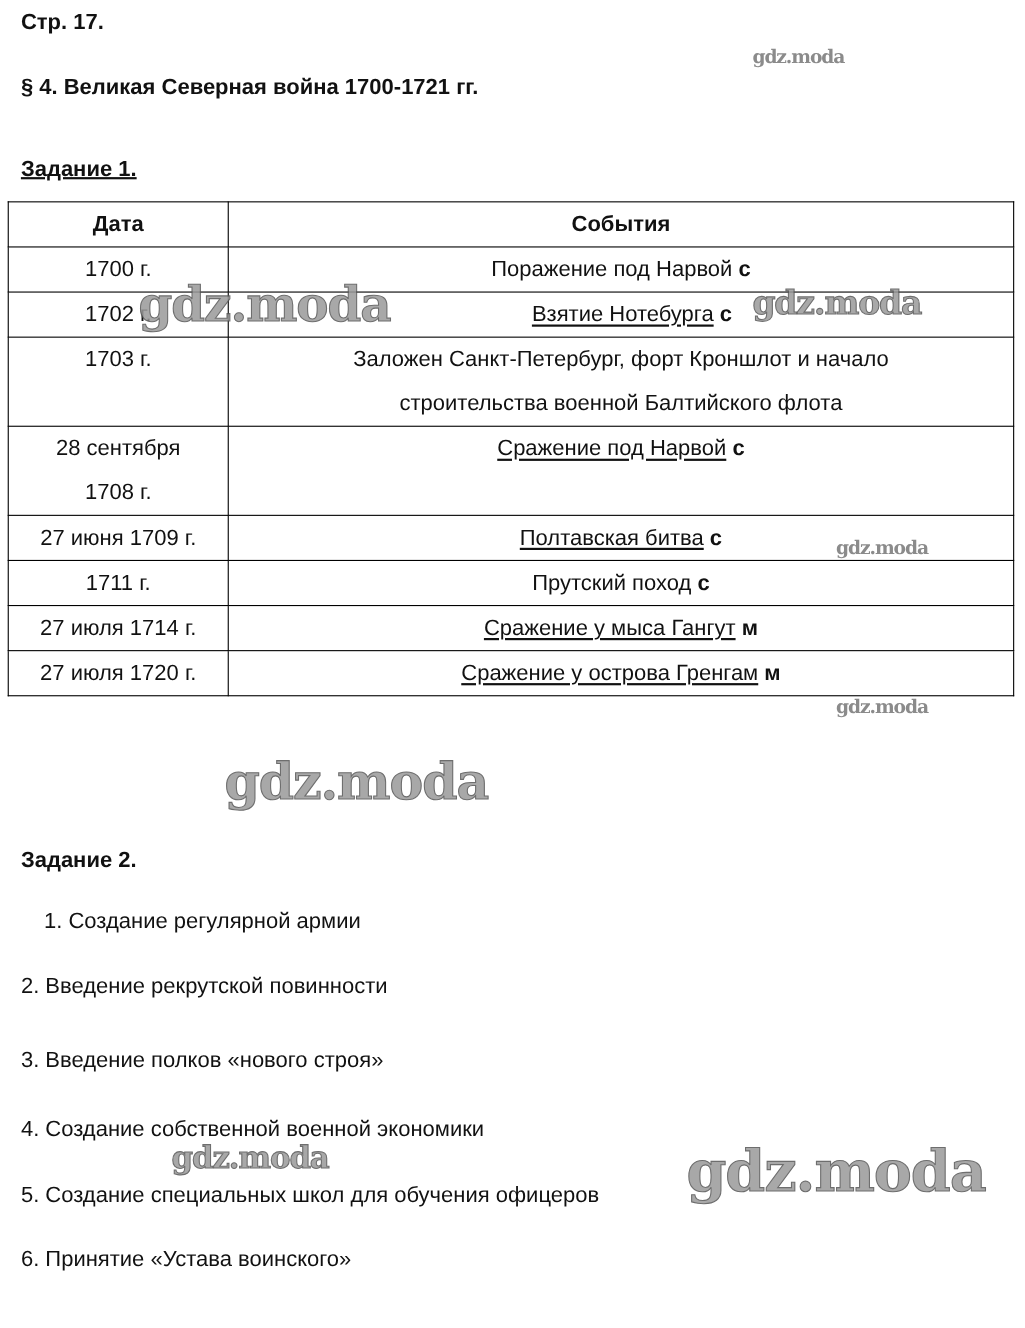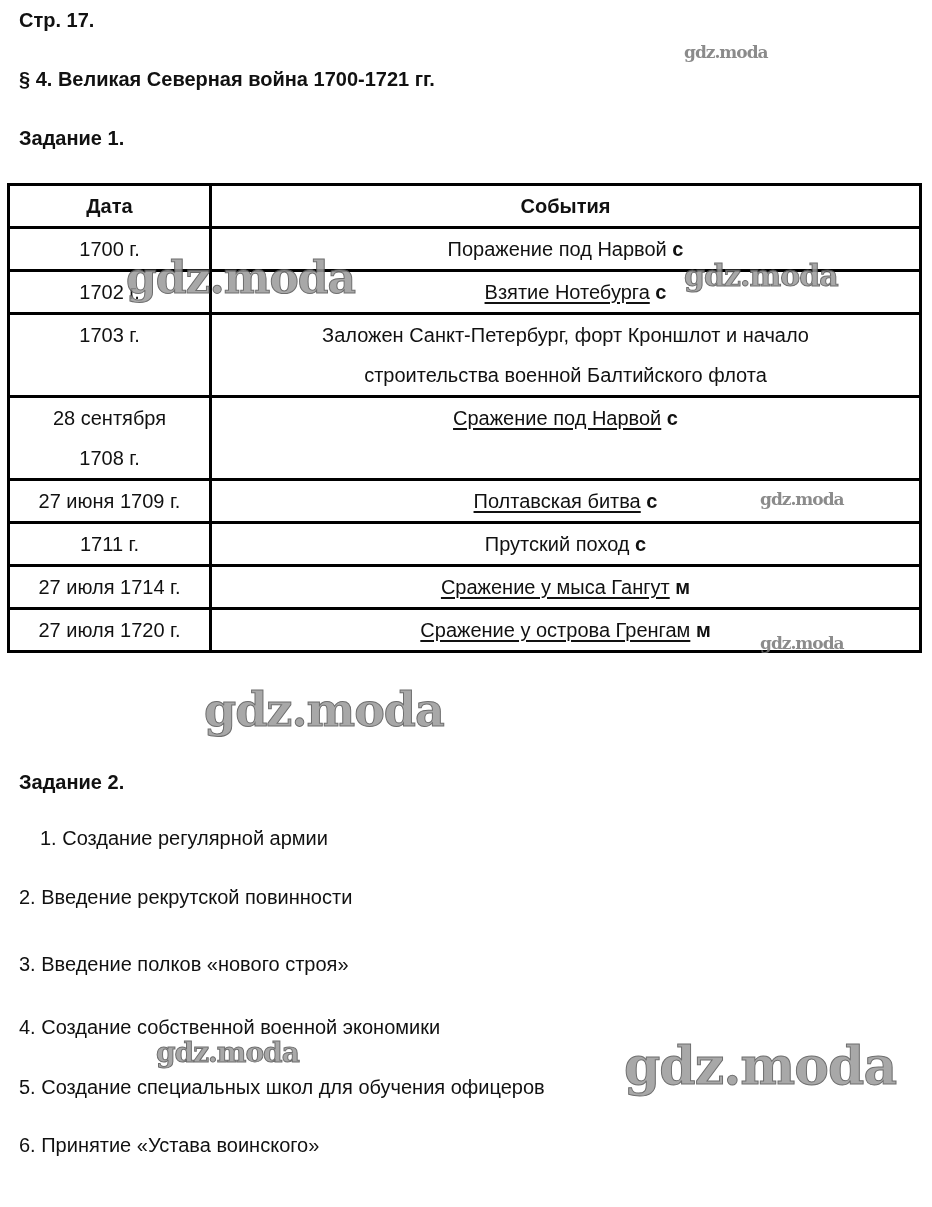"Задание 1." div.abs { text-decoration: none -> underline; top: 127px -> 143px }
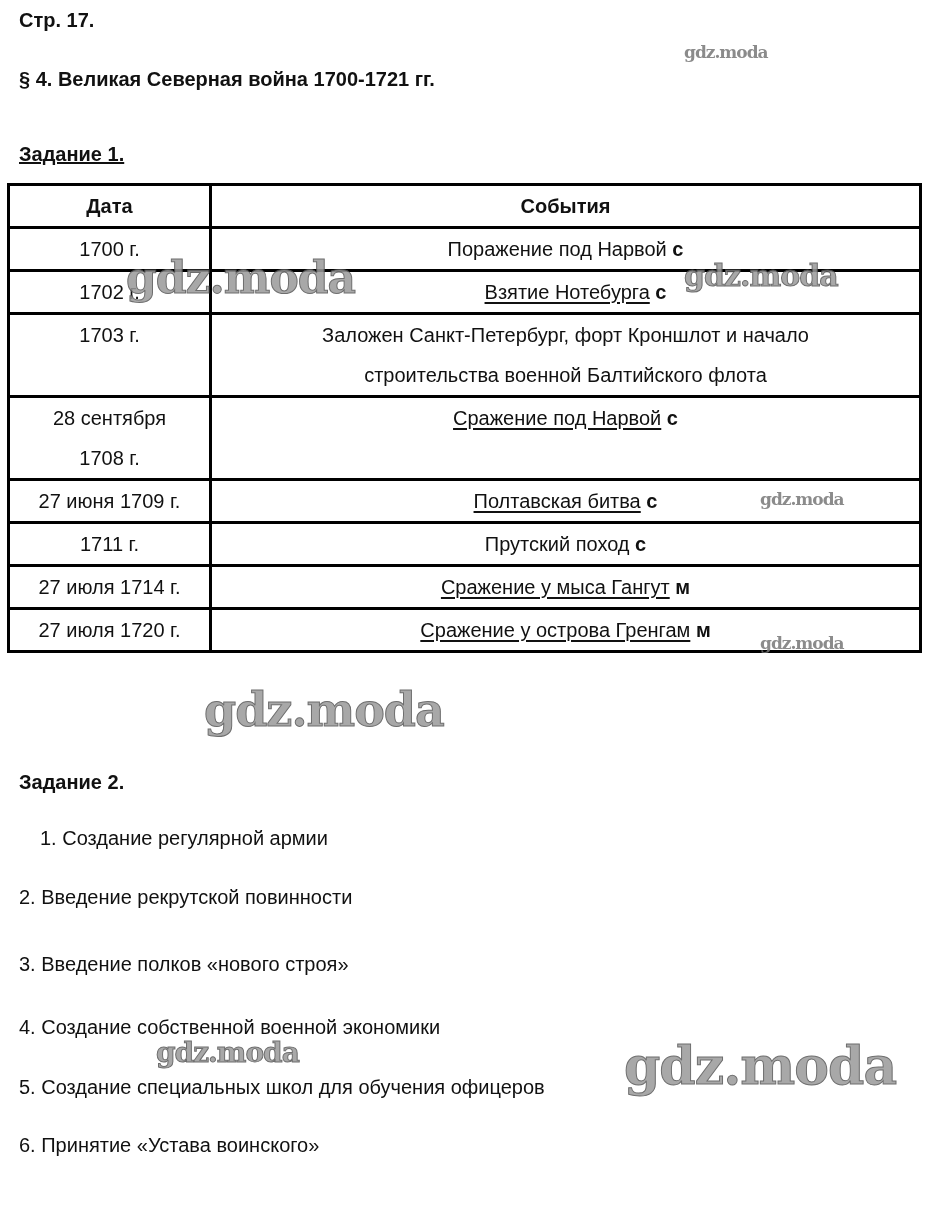"Дата" table.events td, table.events th { border: 3px solid #000000 -> 1px solid #000000 }
